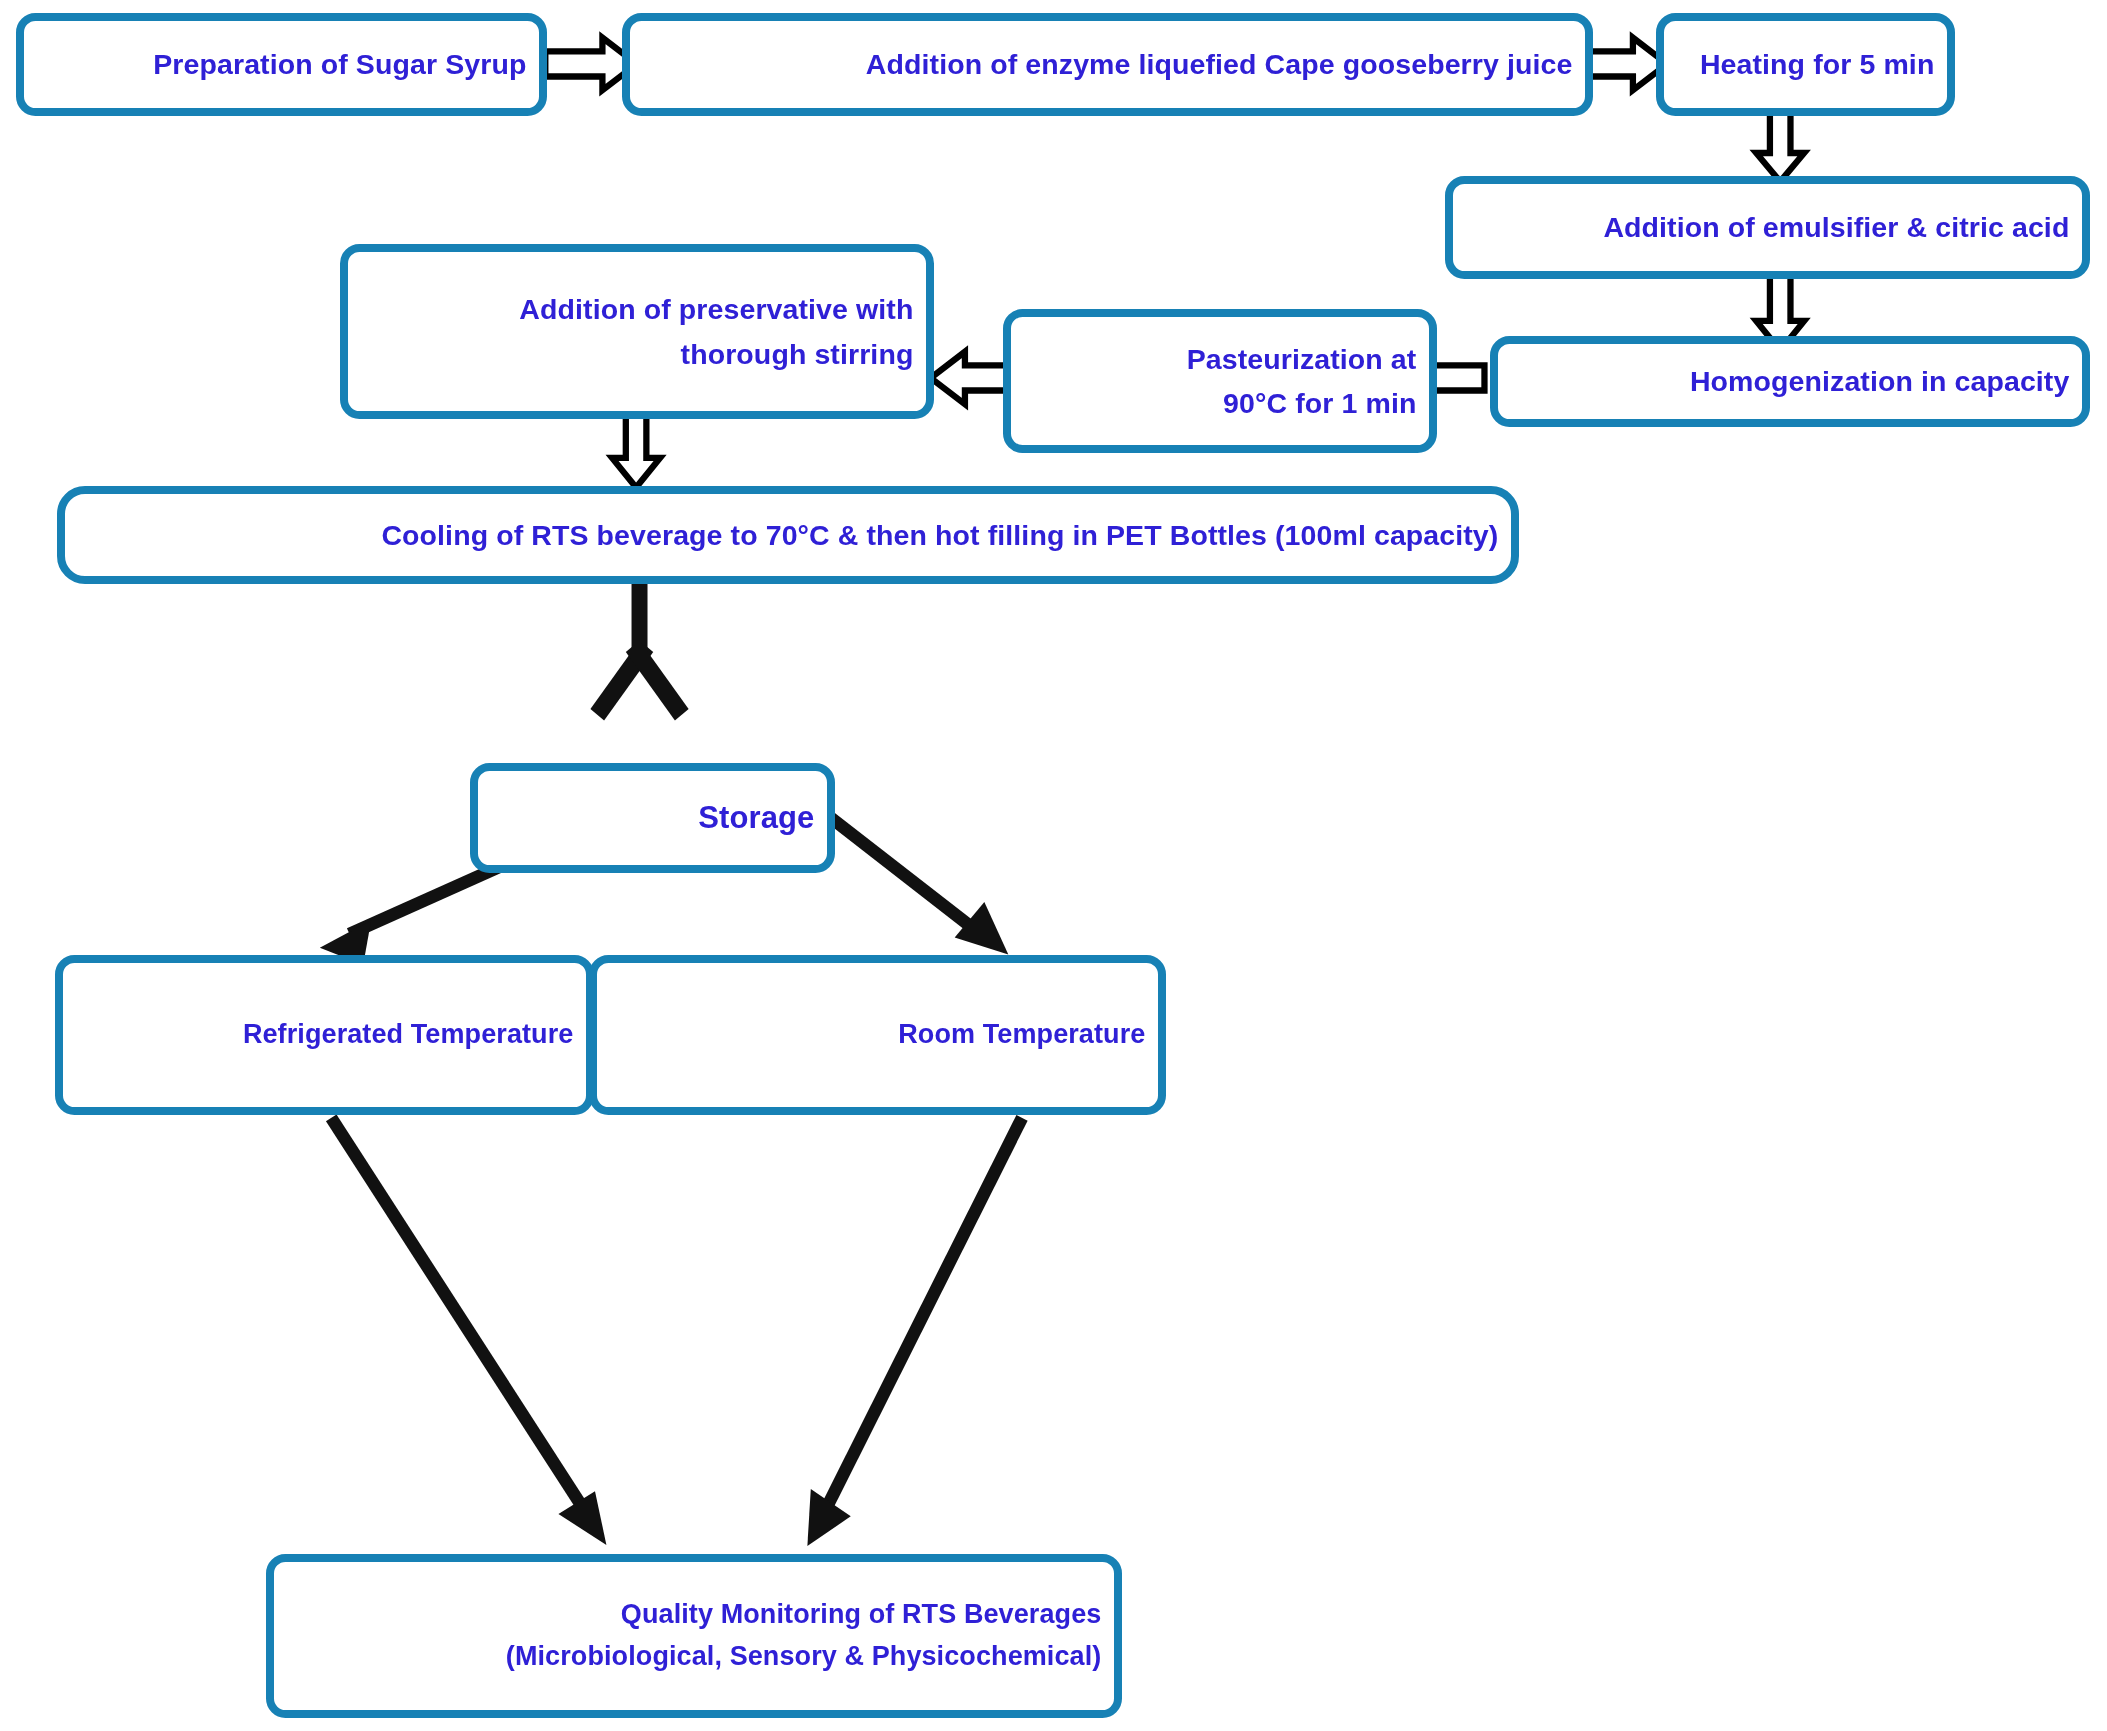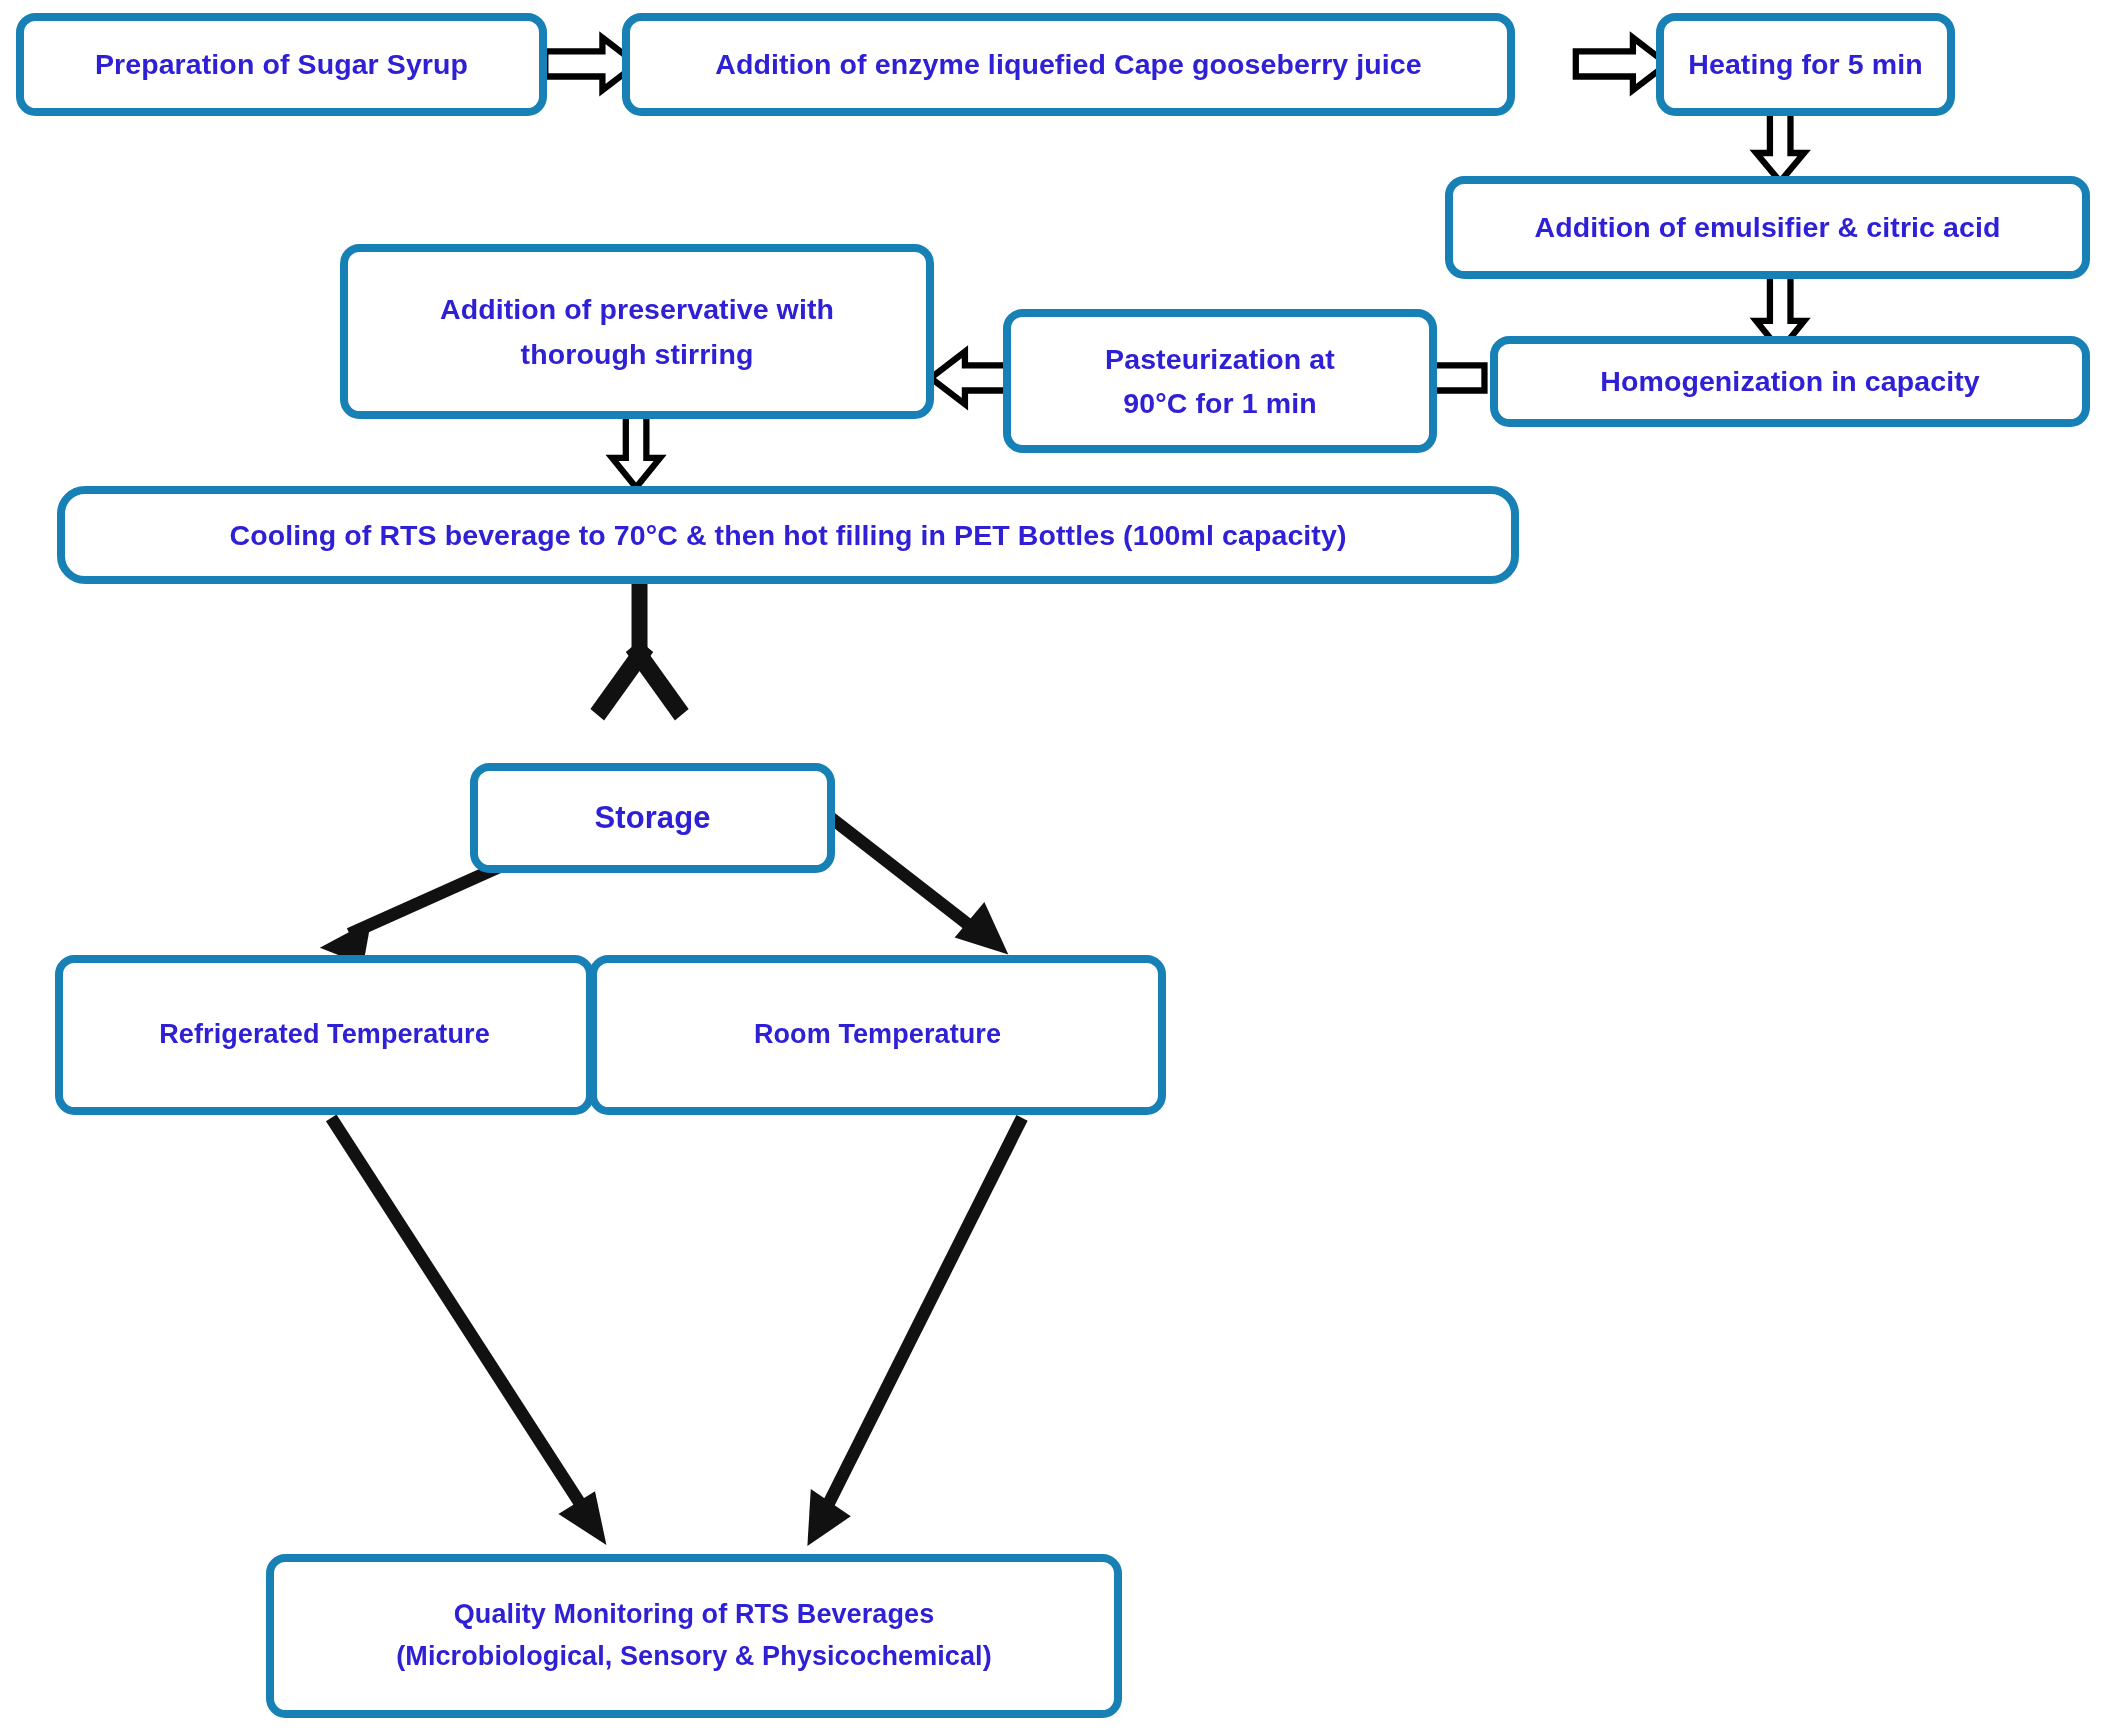"Preparation of Sugar Syrup" .node .txt { text-align: none -> right }
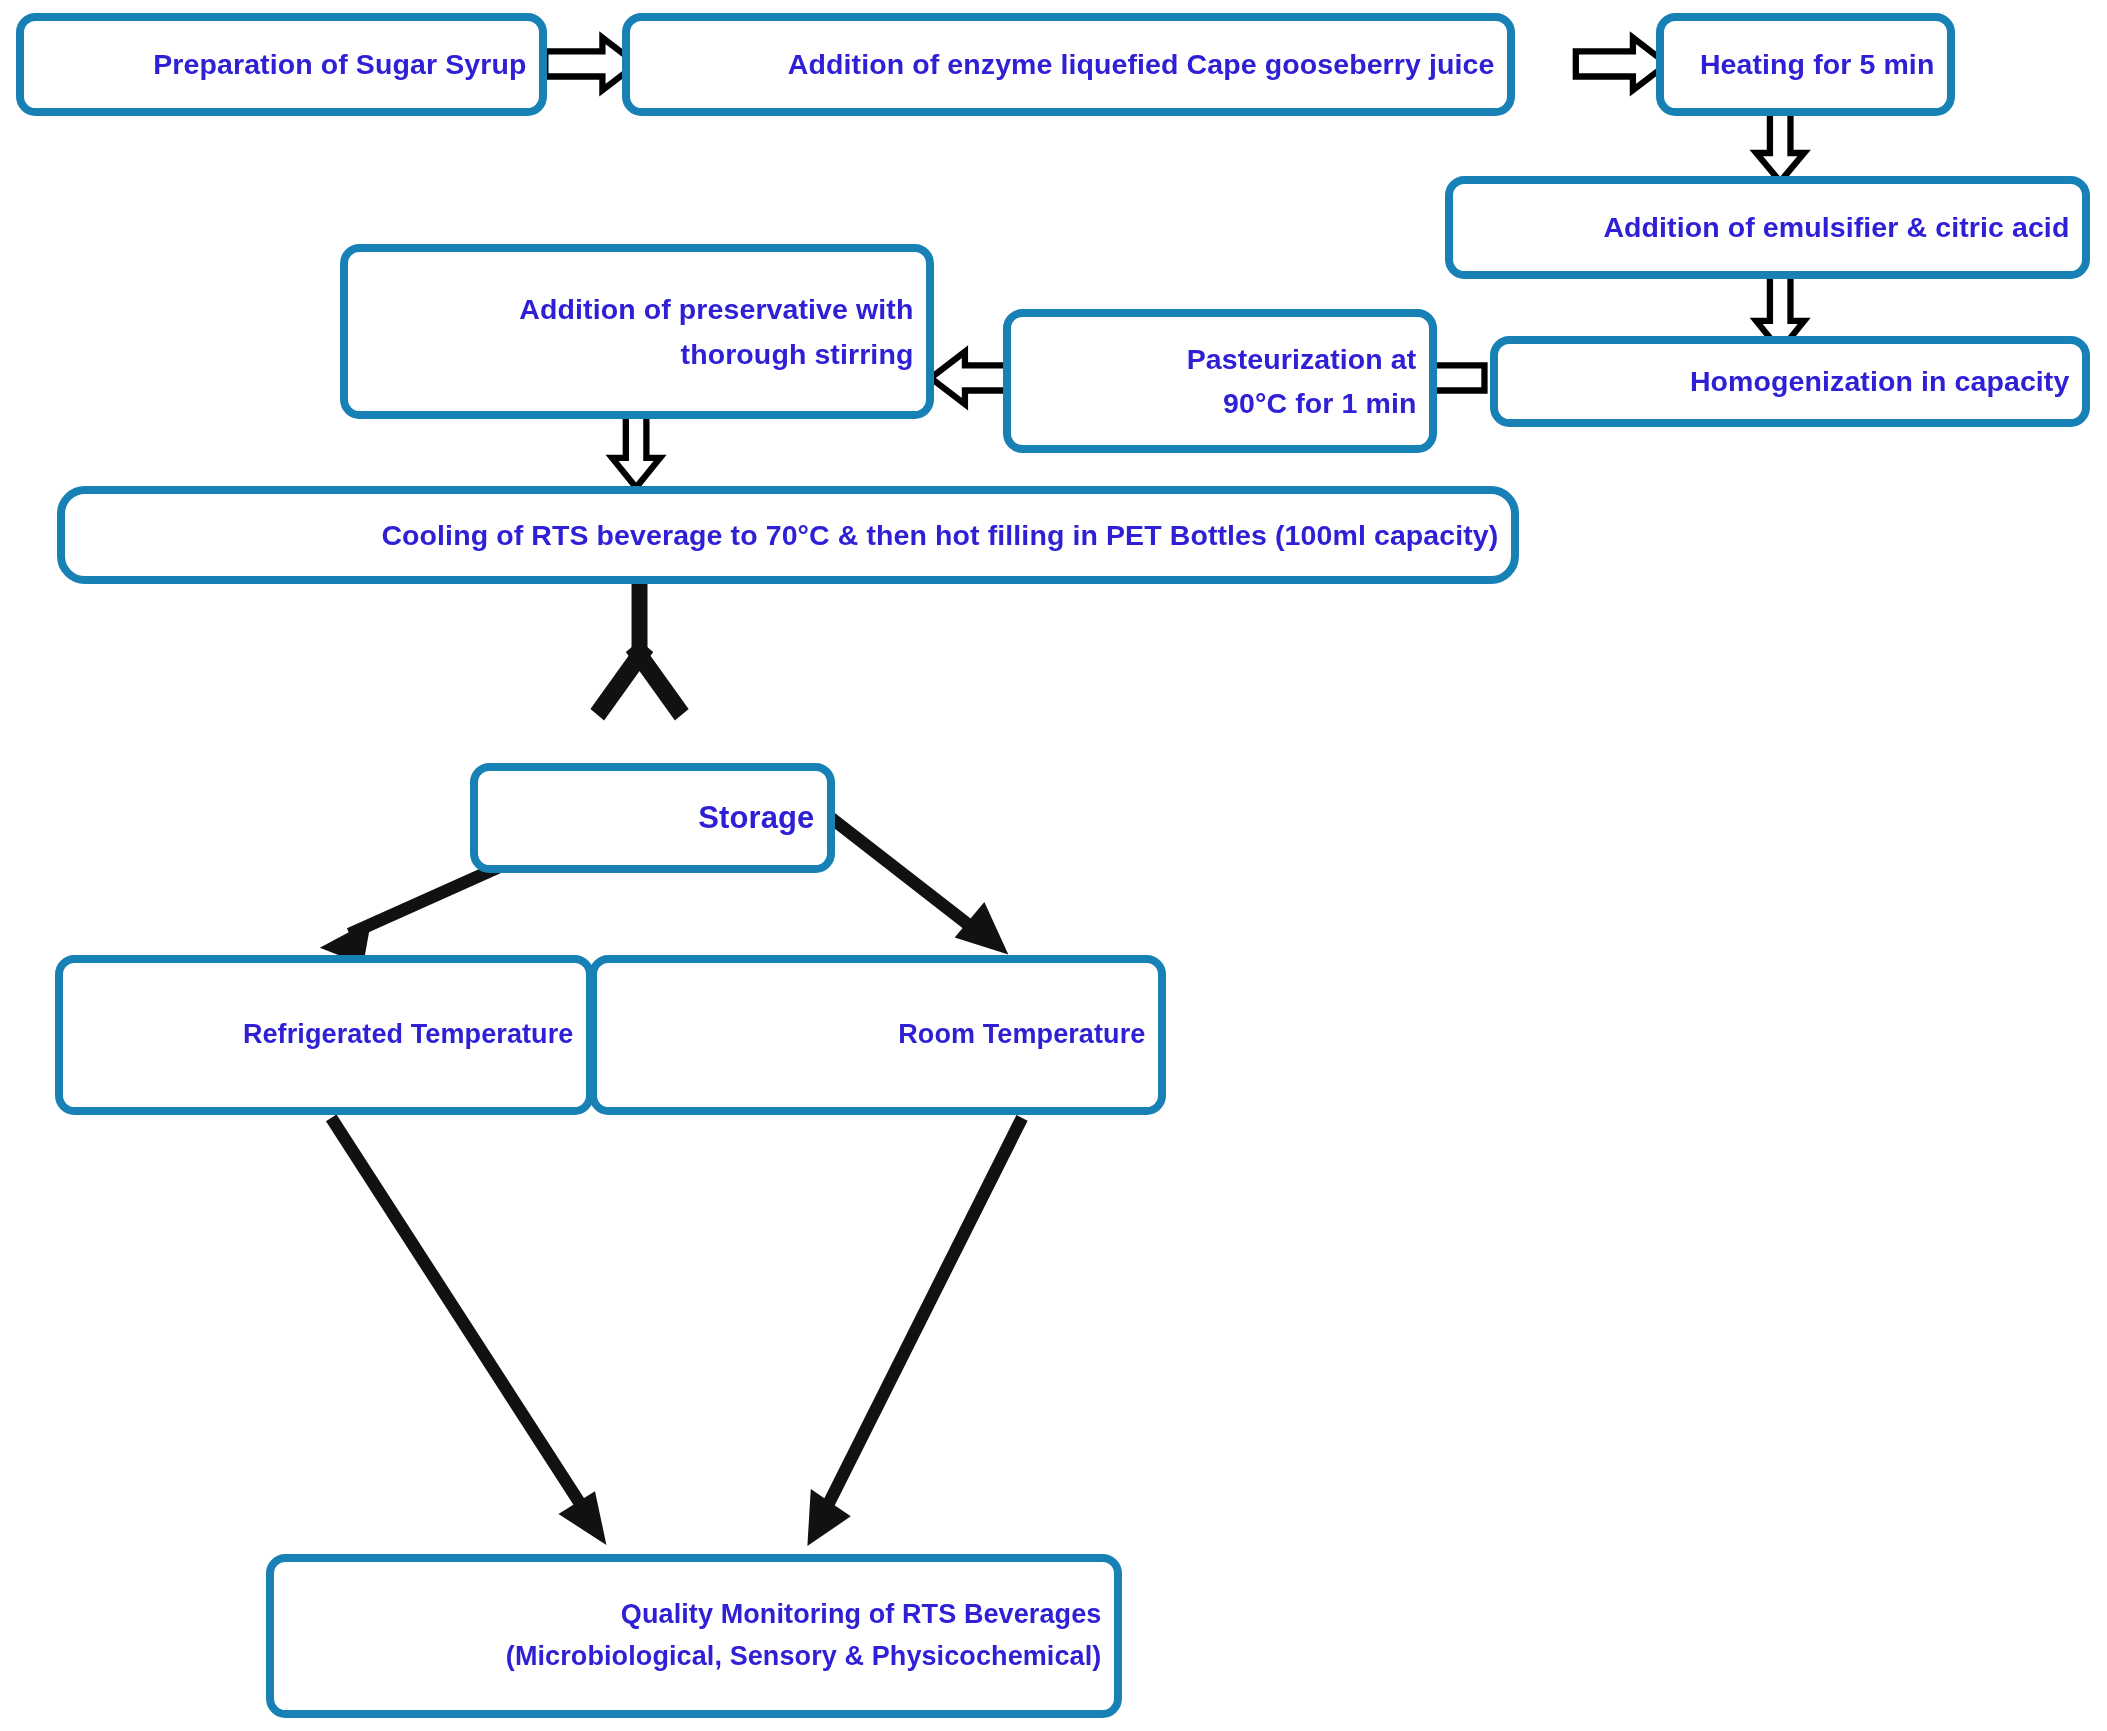"Addition of enzyme liquefied Cape" div.node { width: 893px -> 971px }
